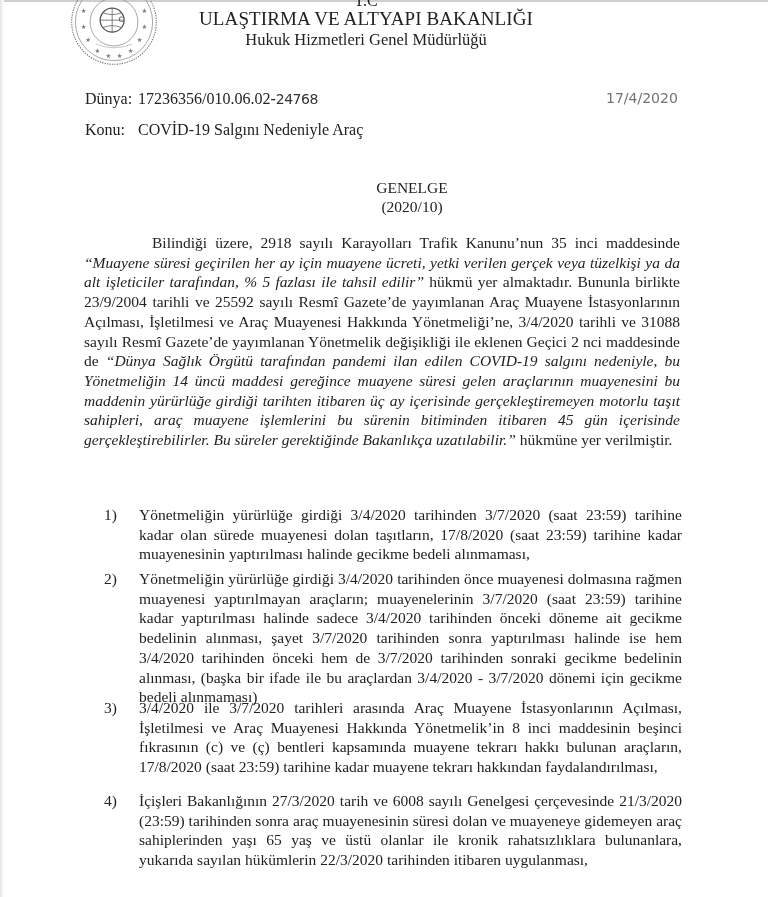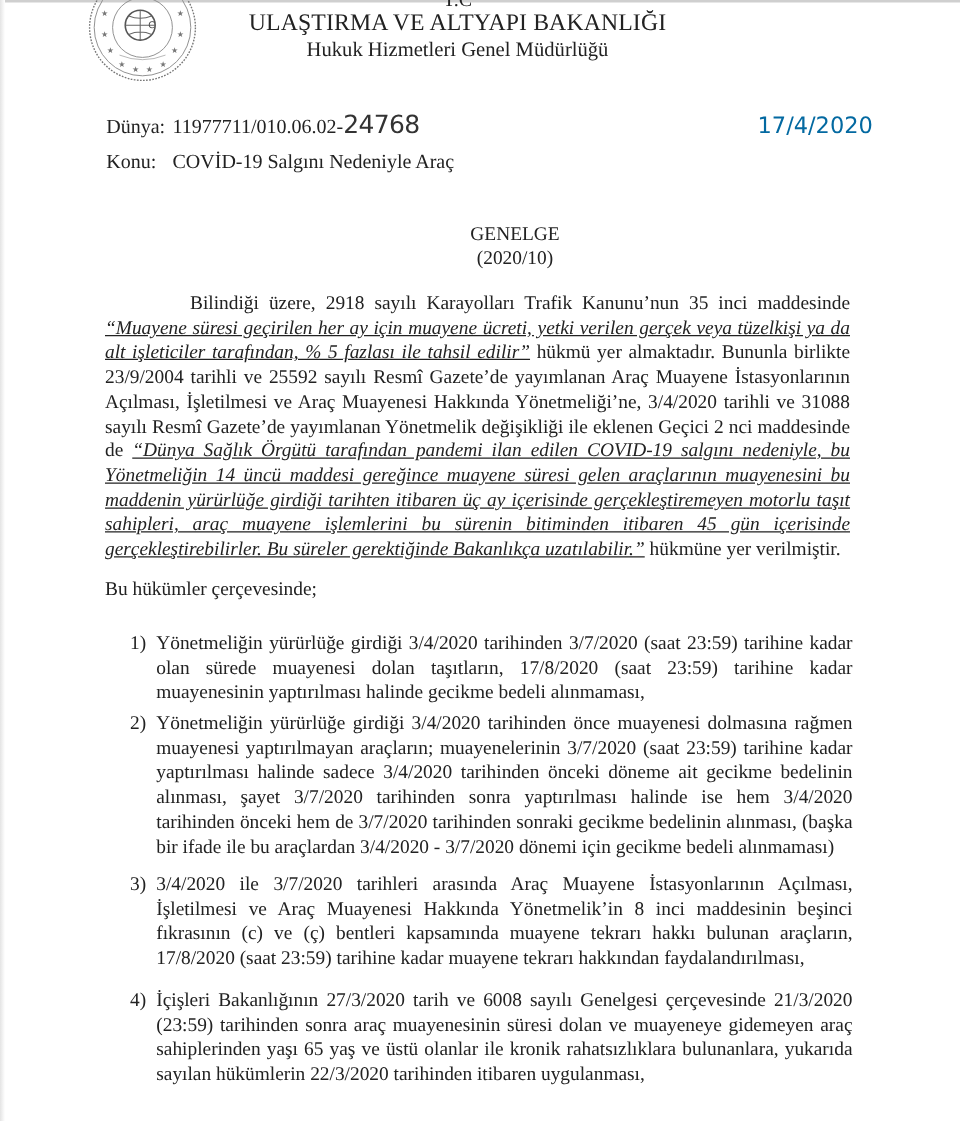"11977711/010.06.02-" span { text: 11977711/010.06.02- -> 17236356/010.06.02- }
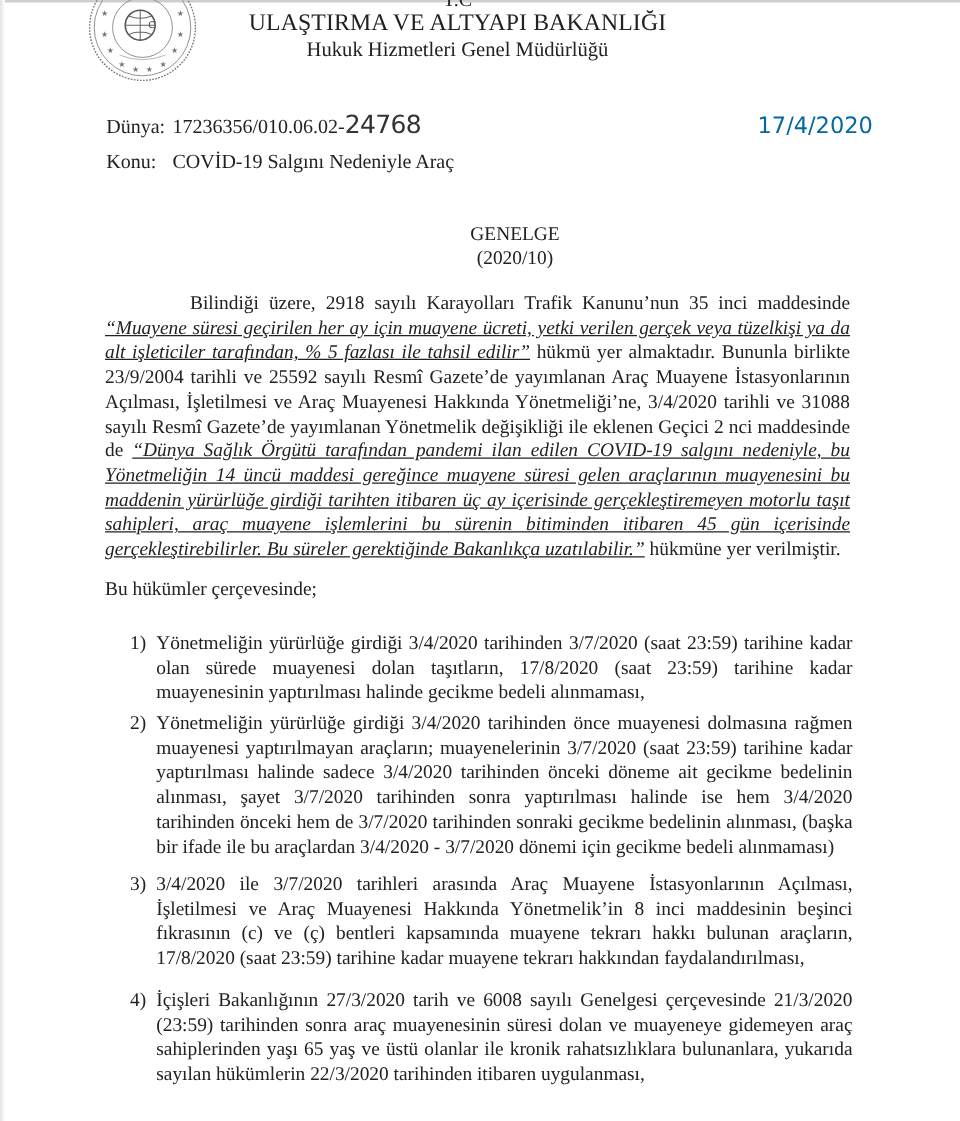"24768" .handwritten { font-size: 20px -> 14px }
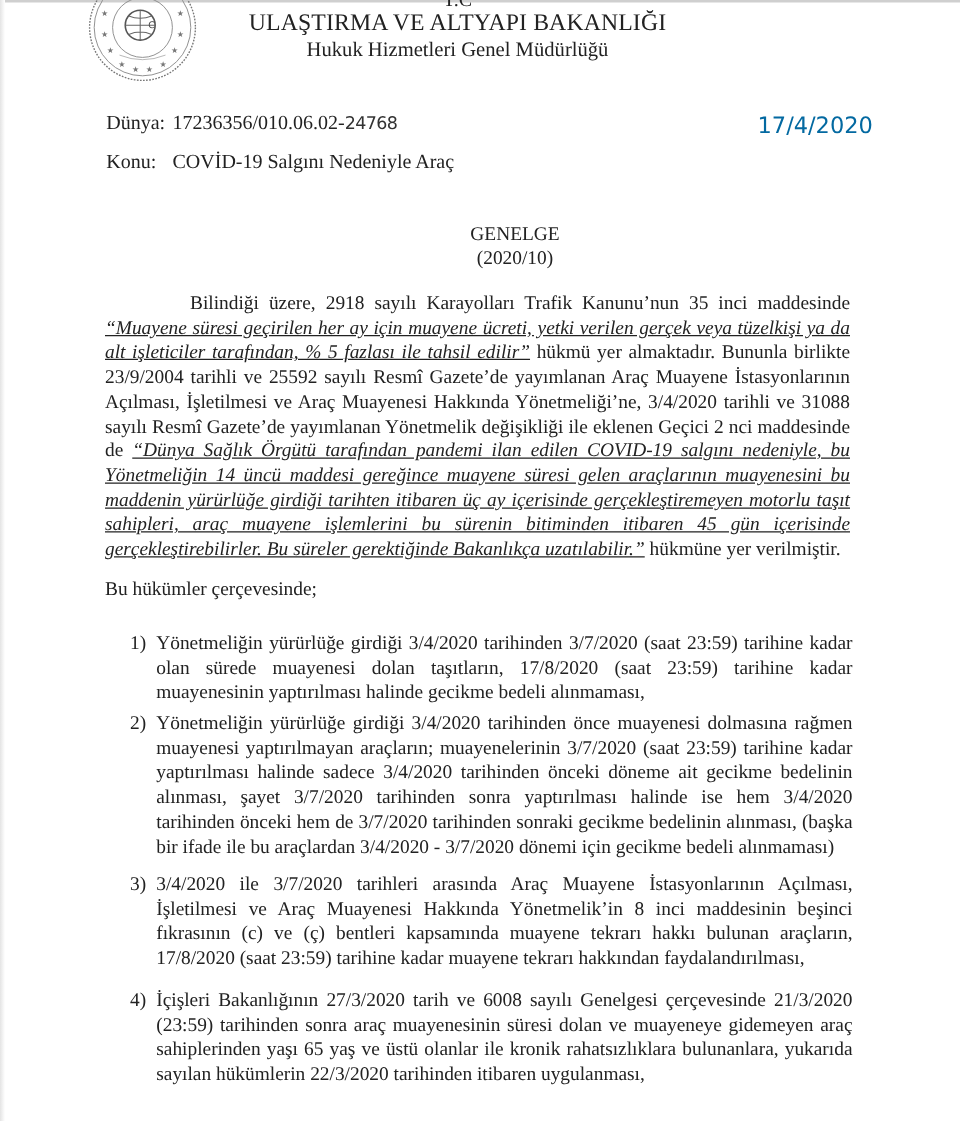"17/4/2020" .date { color: #0369a1 -> #737373; font-size: 18px -> 14px }
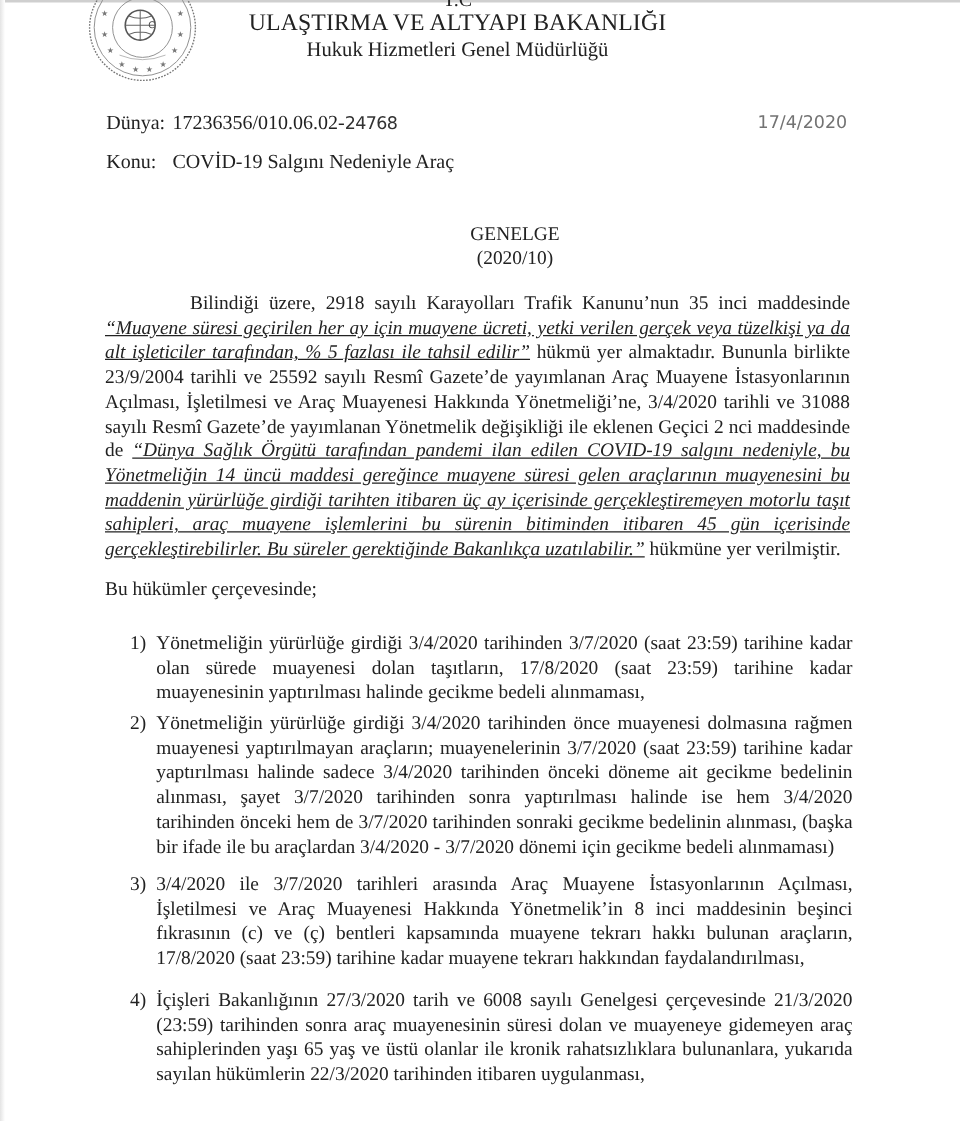"“Muayene süresi geçirilen her ay" .para i { text-decoration: underline -> none }
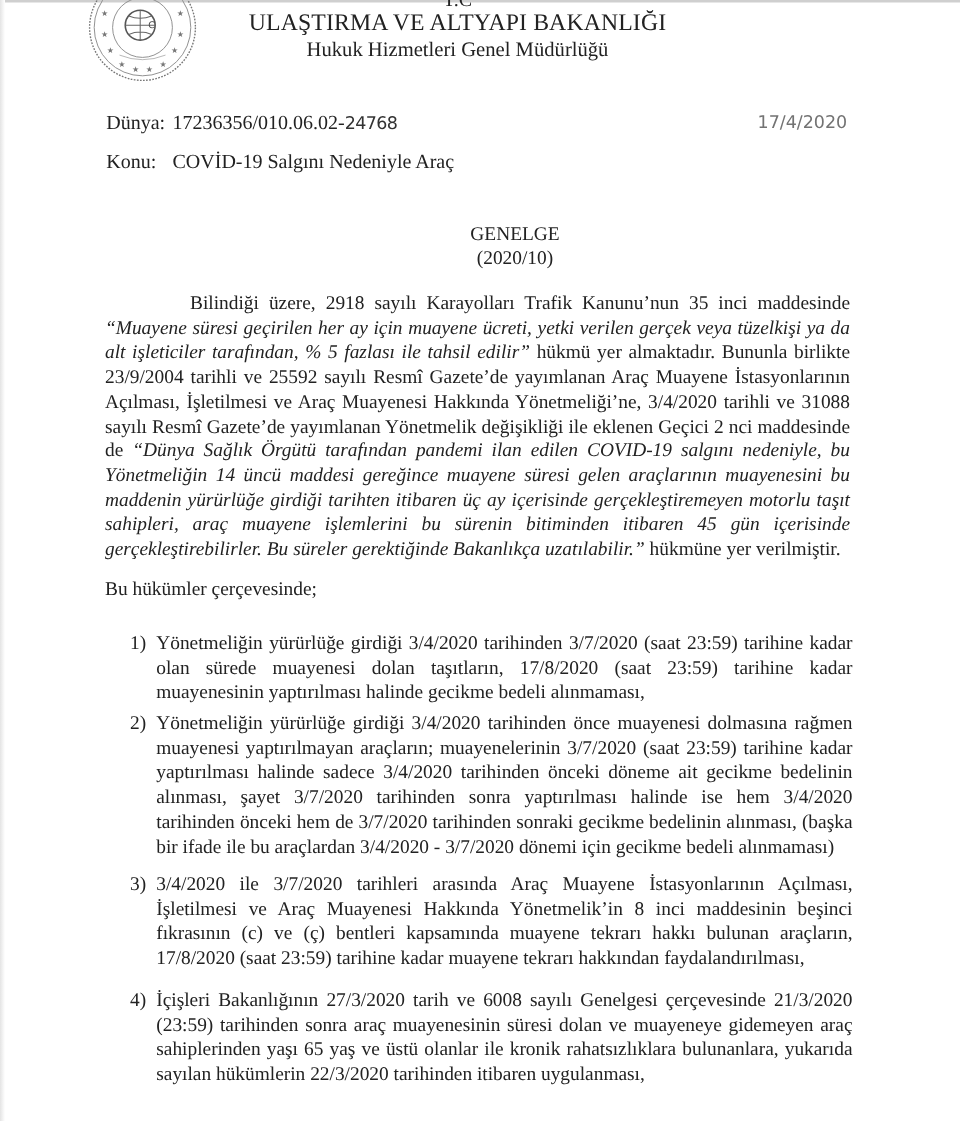"Bu hükümler çerçevesinde;" div.lead { html: <div>Bu hükümler çerçevesinde;</div> -> none }
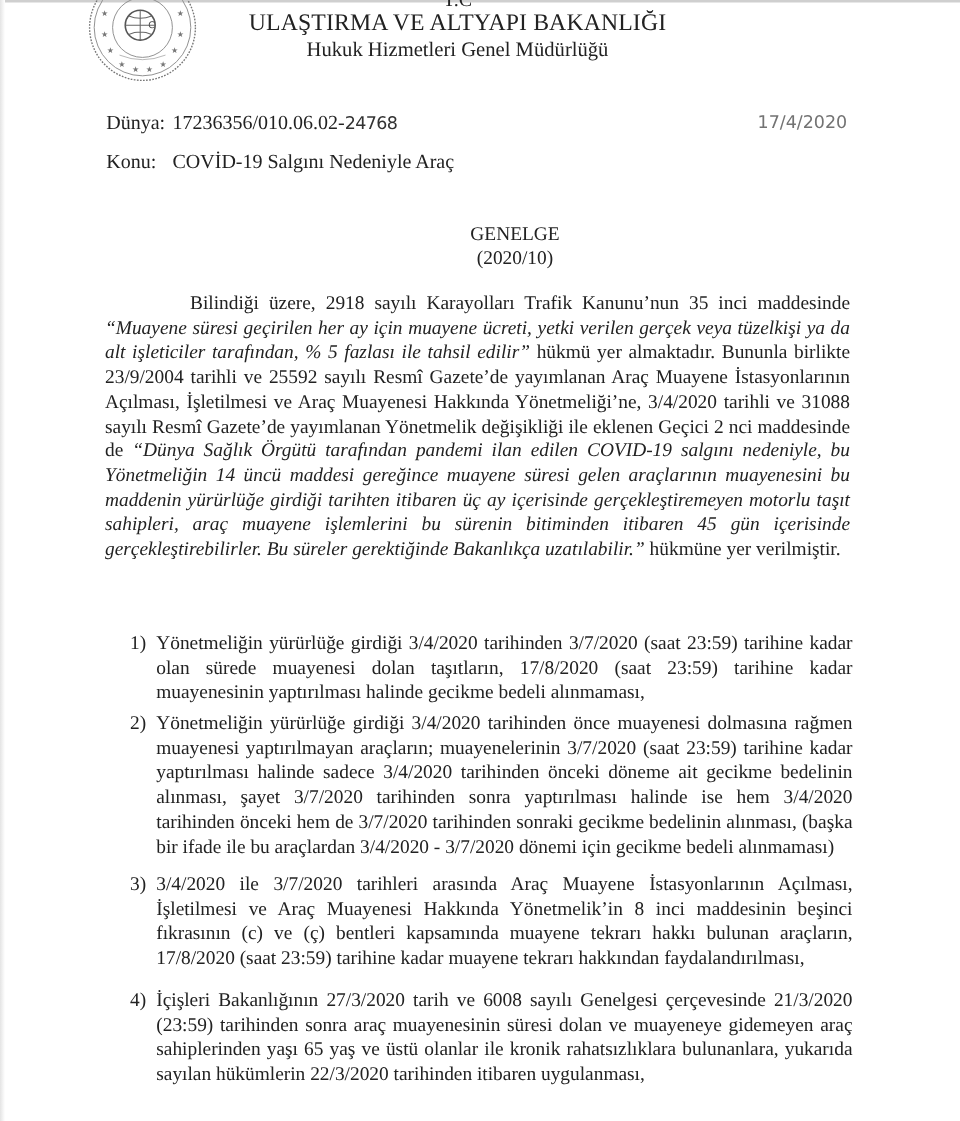"Yönetmeliğin yürürlüğe girdiği 3/4/2020" .item .txt { margin-left: 21px -> 35px }
